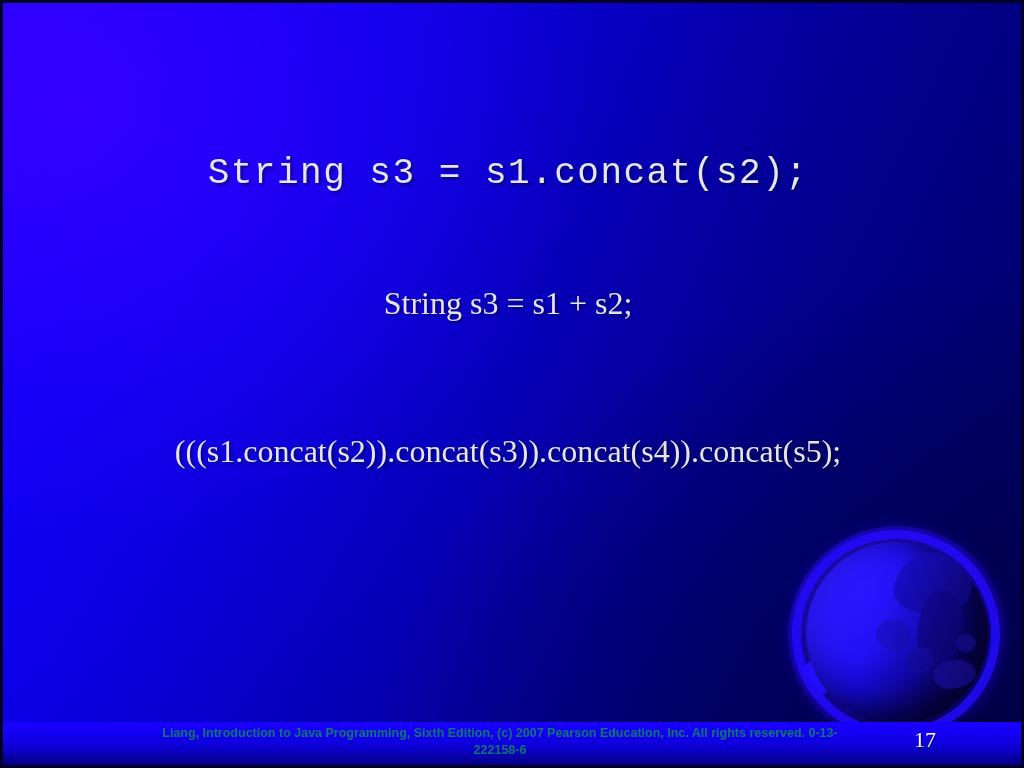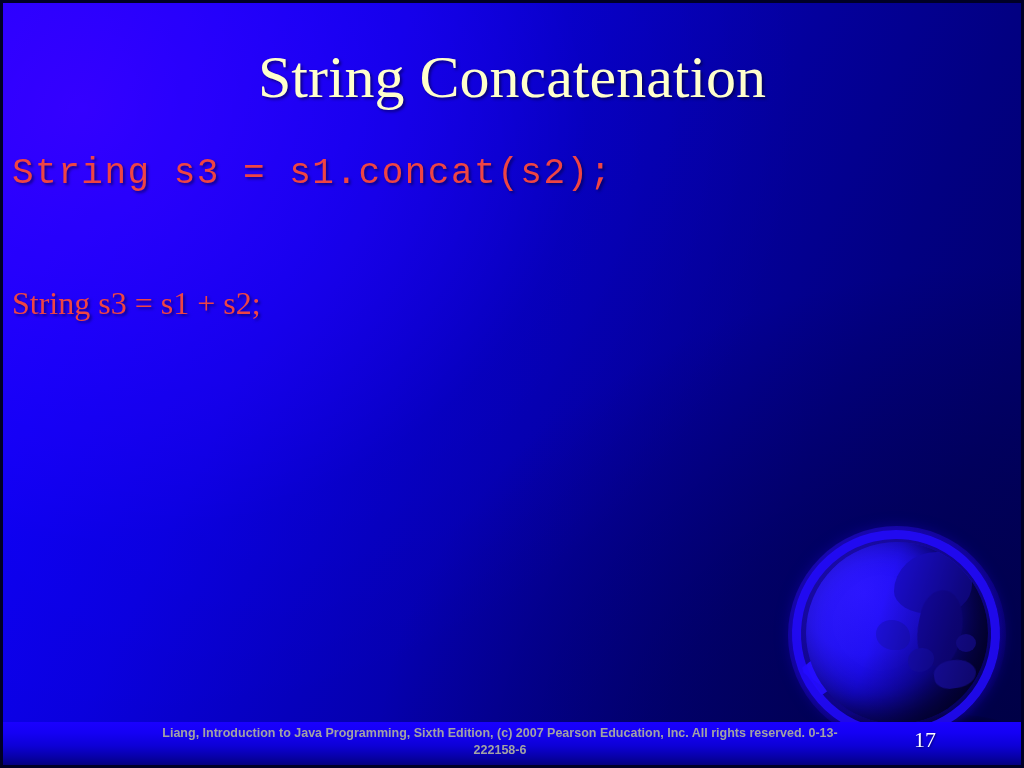"String Concatenation" div.title { html: <div>String Concatenation</div> -> none }
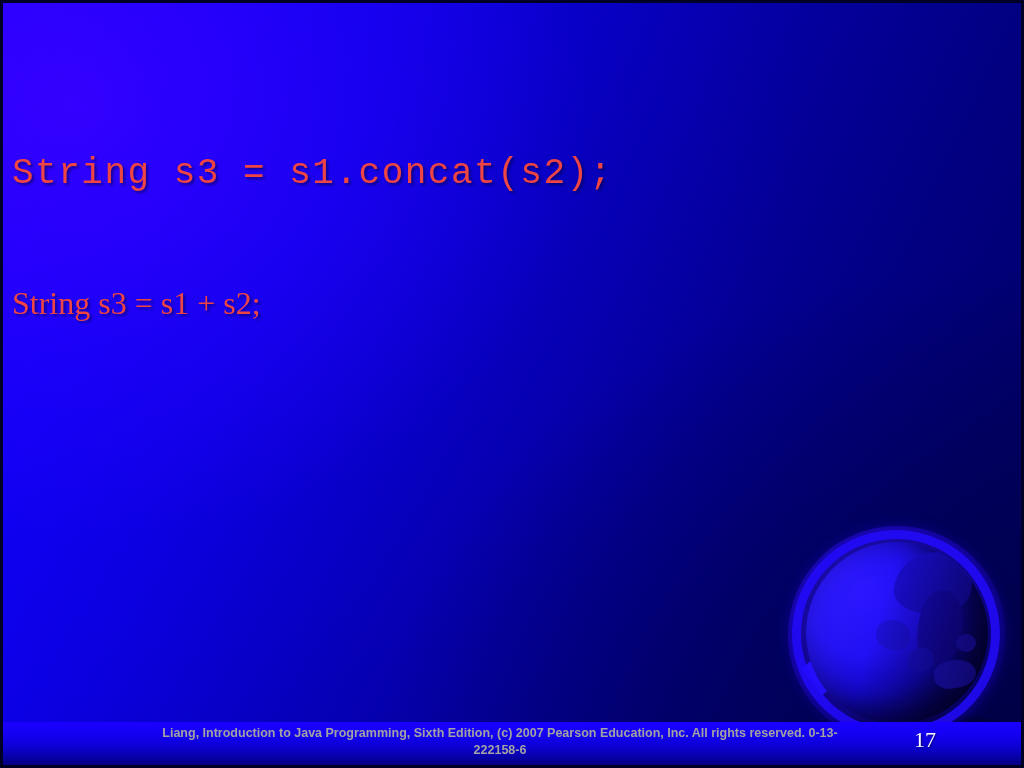"String s3 = s1.concat(s2);" .line { color: #ef4444 -> #e5e5e5; text-align: none -> center }
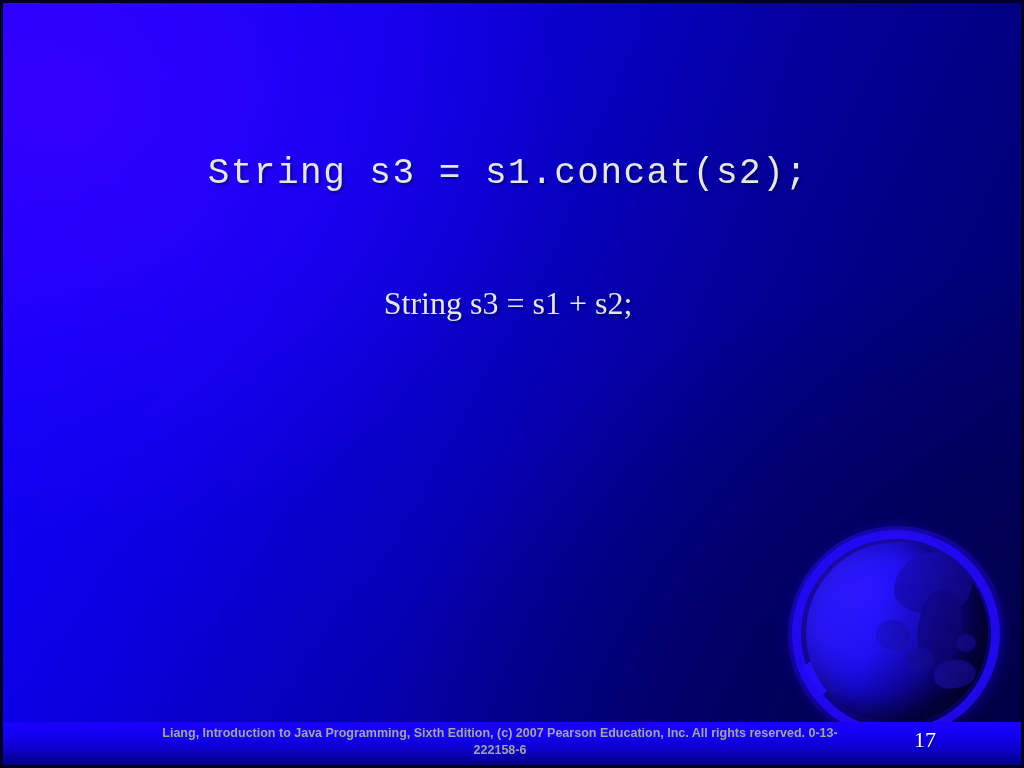"(((s1.concat(s2)).concat(s3)).concat(s4)" div.line { html: none -> <div>(((s1.concat(s2)).concat(s3)).concat(s4)).concat(s5);</div> }
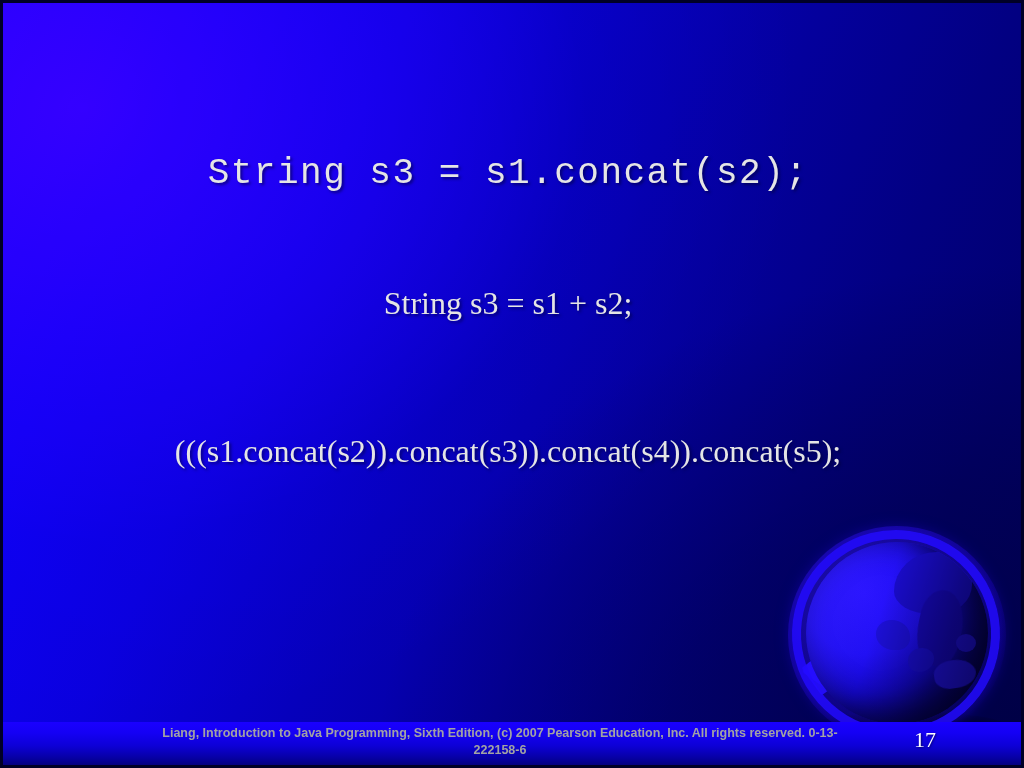"Liang, Introduction to Java Programming," .footer-text { color: #a3a3a3 -> #0f766e }
